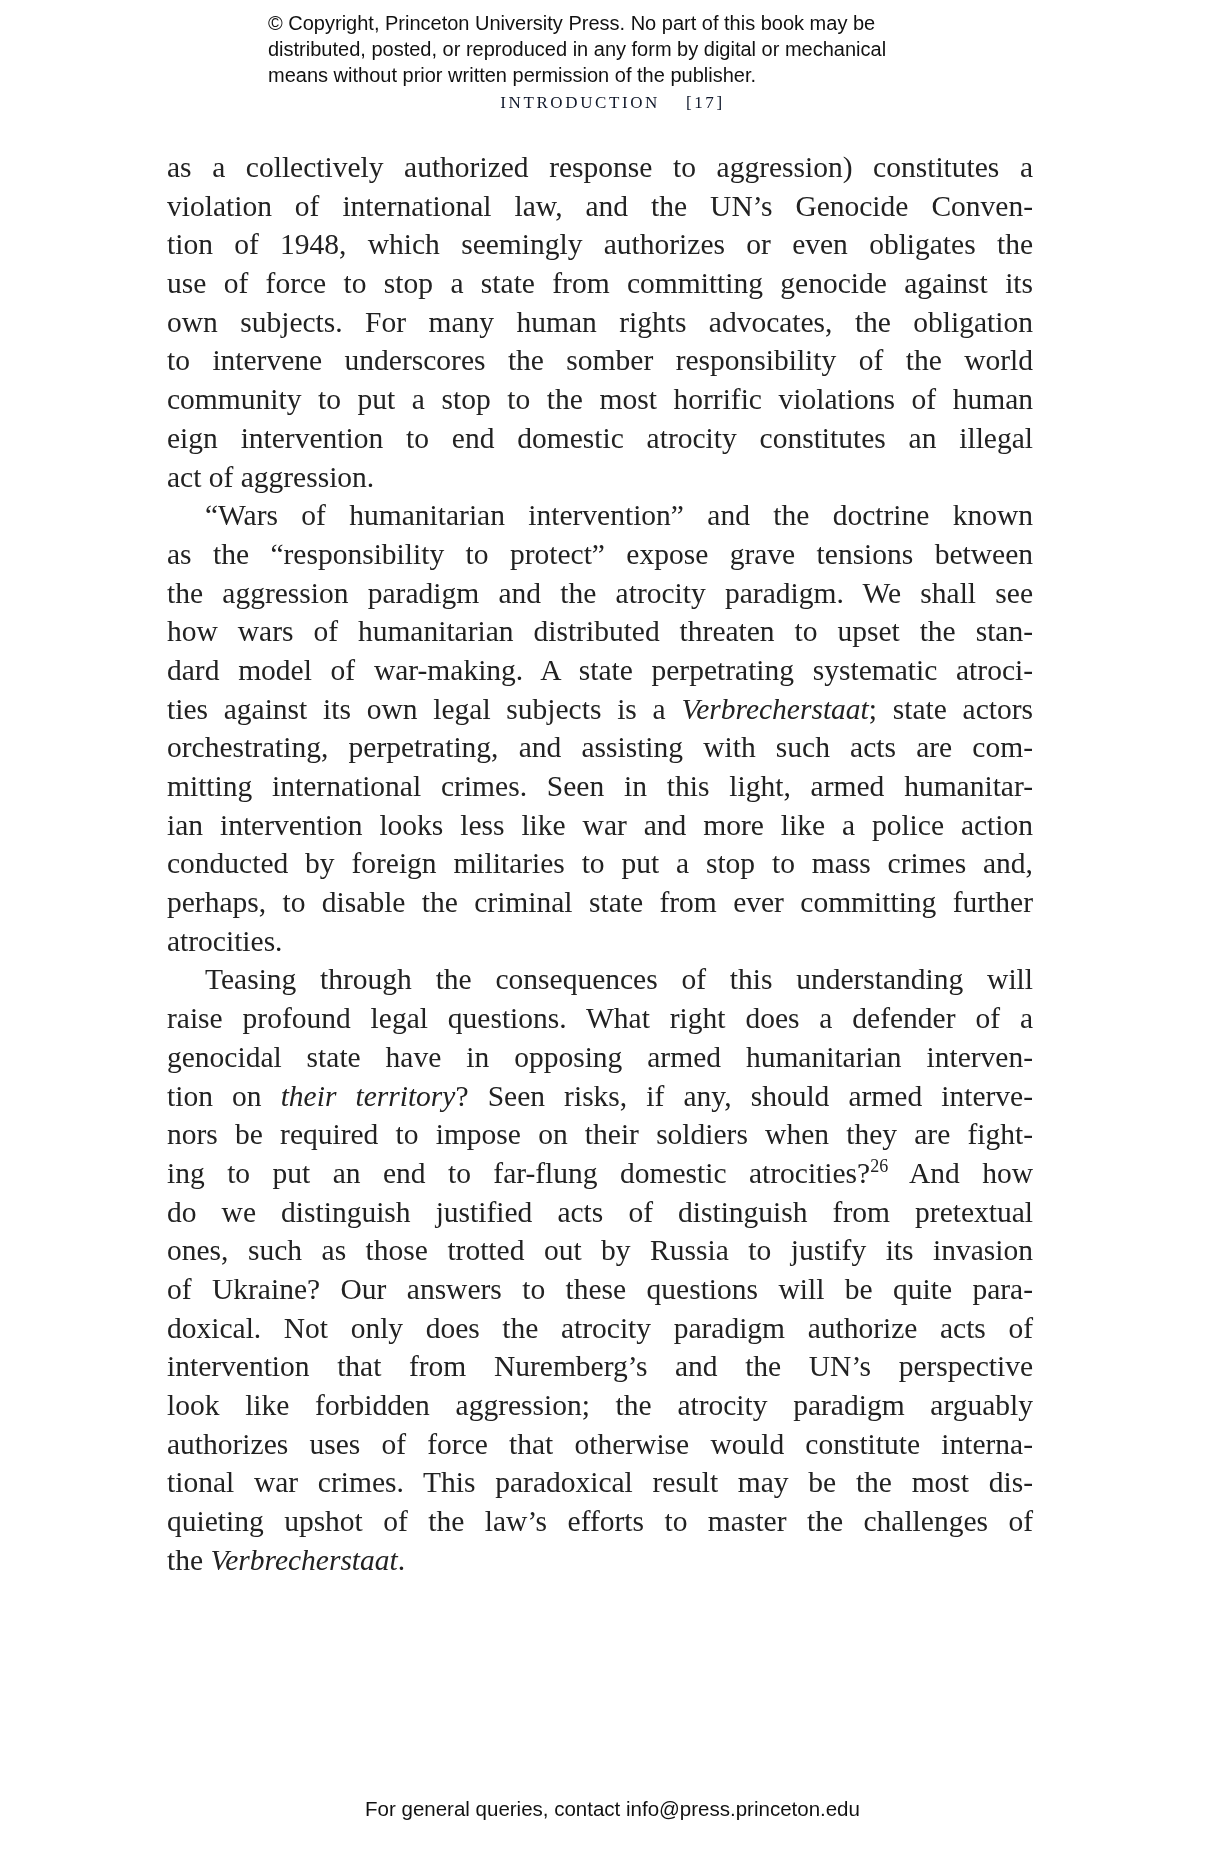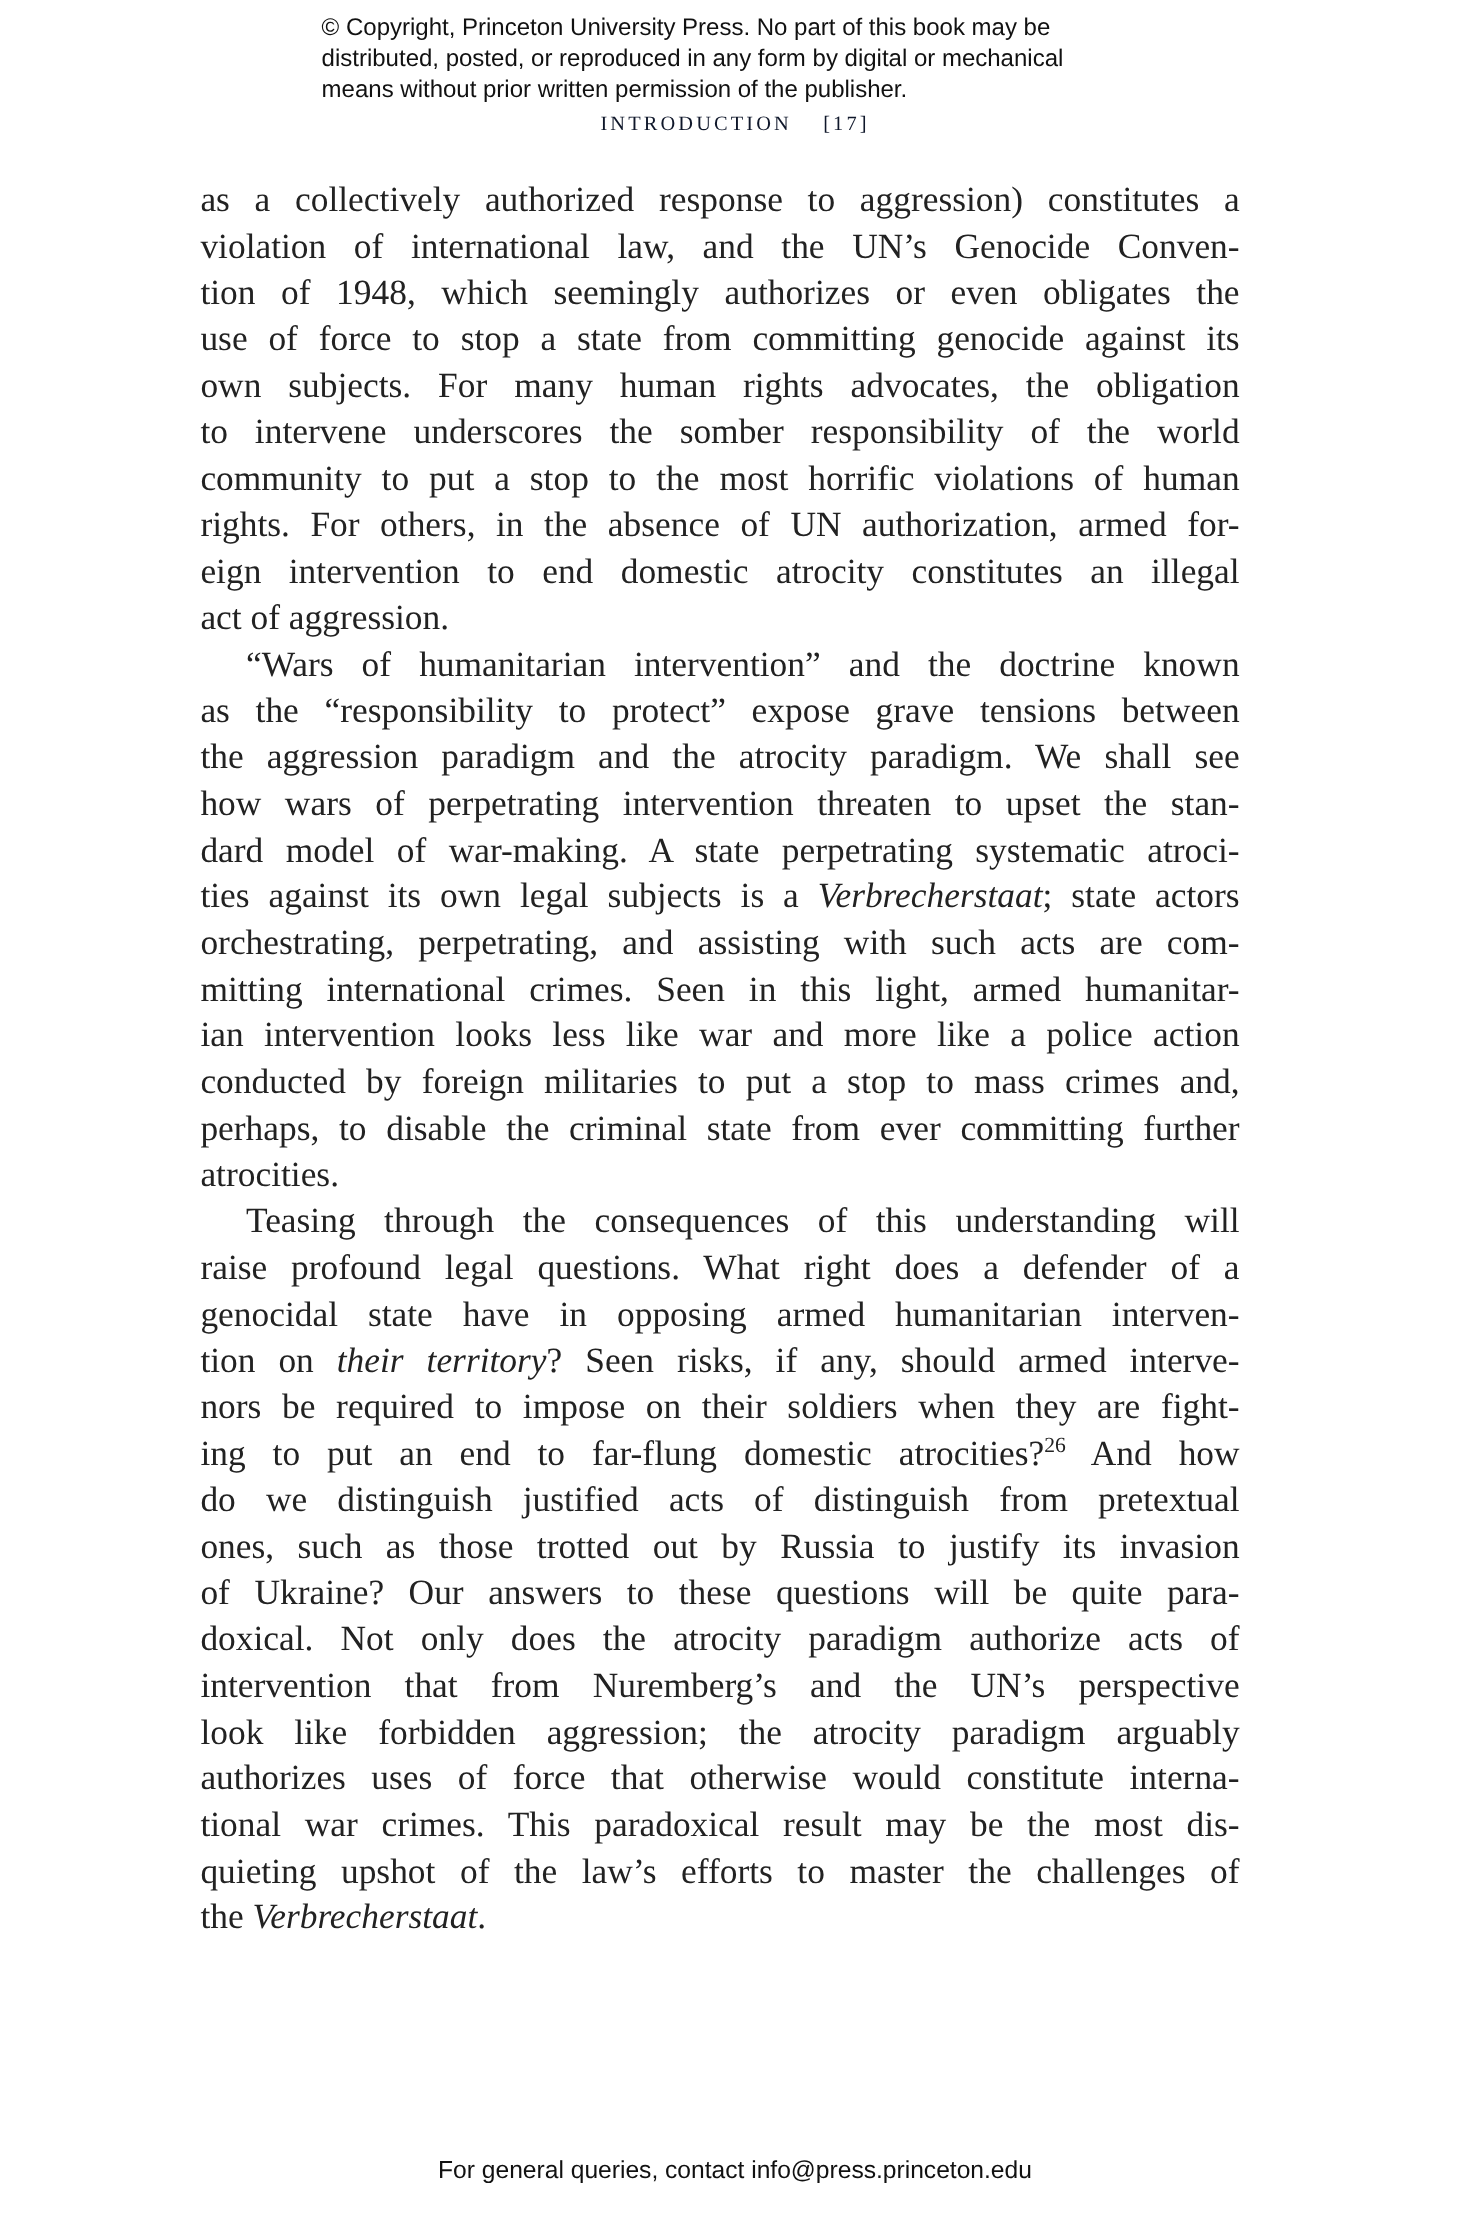"rights. For others, in the" div.line { html: <div>rights. For others, in the absence of UN authorization, armed for-</div> -> none }
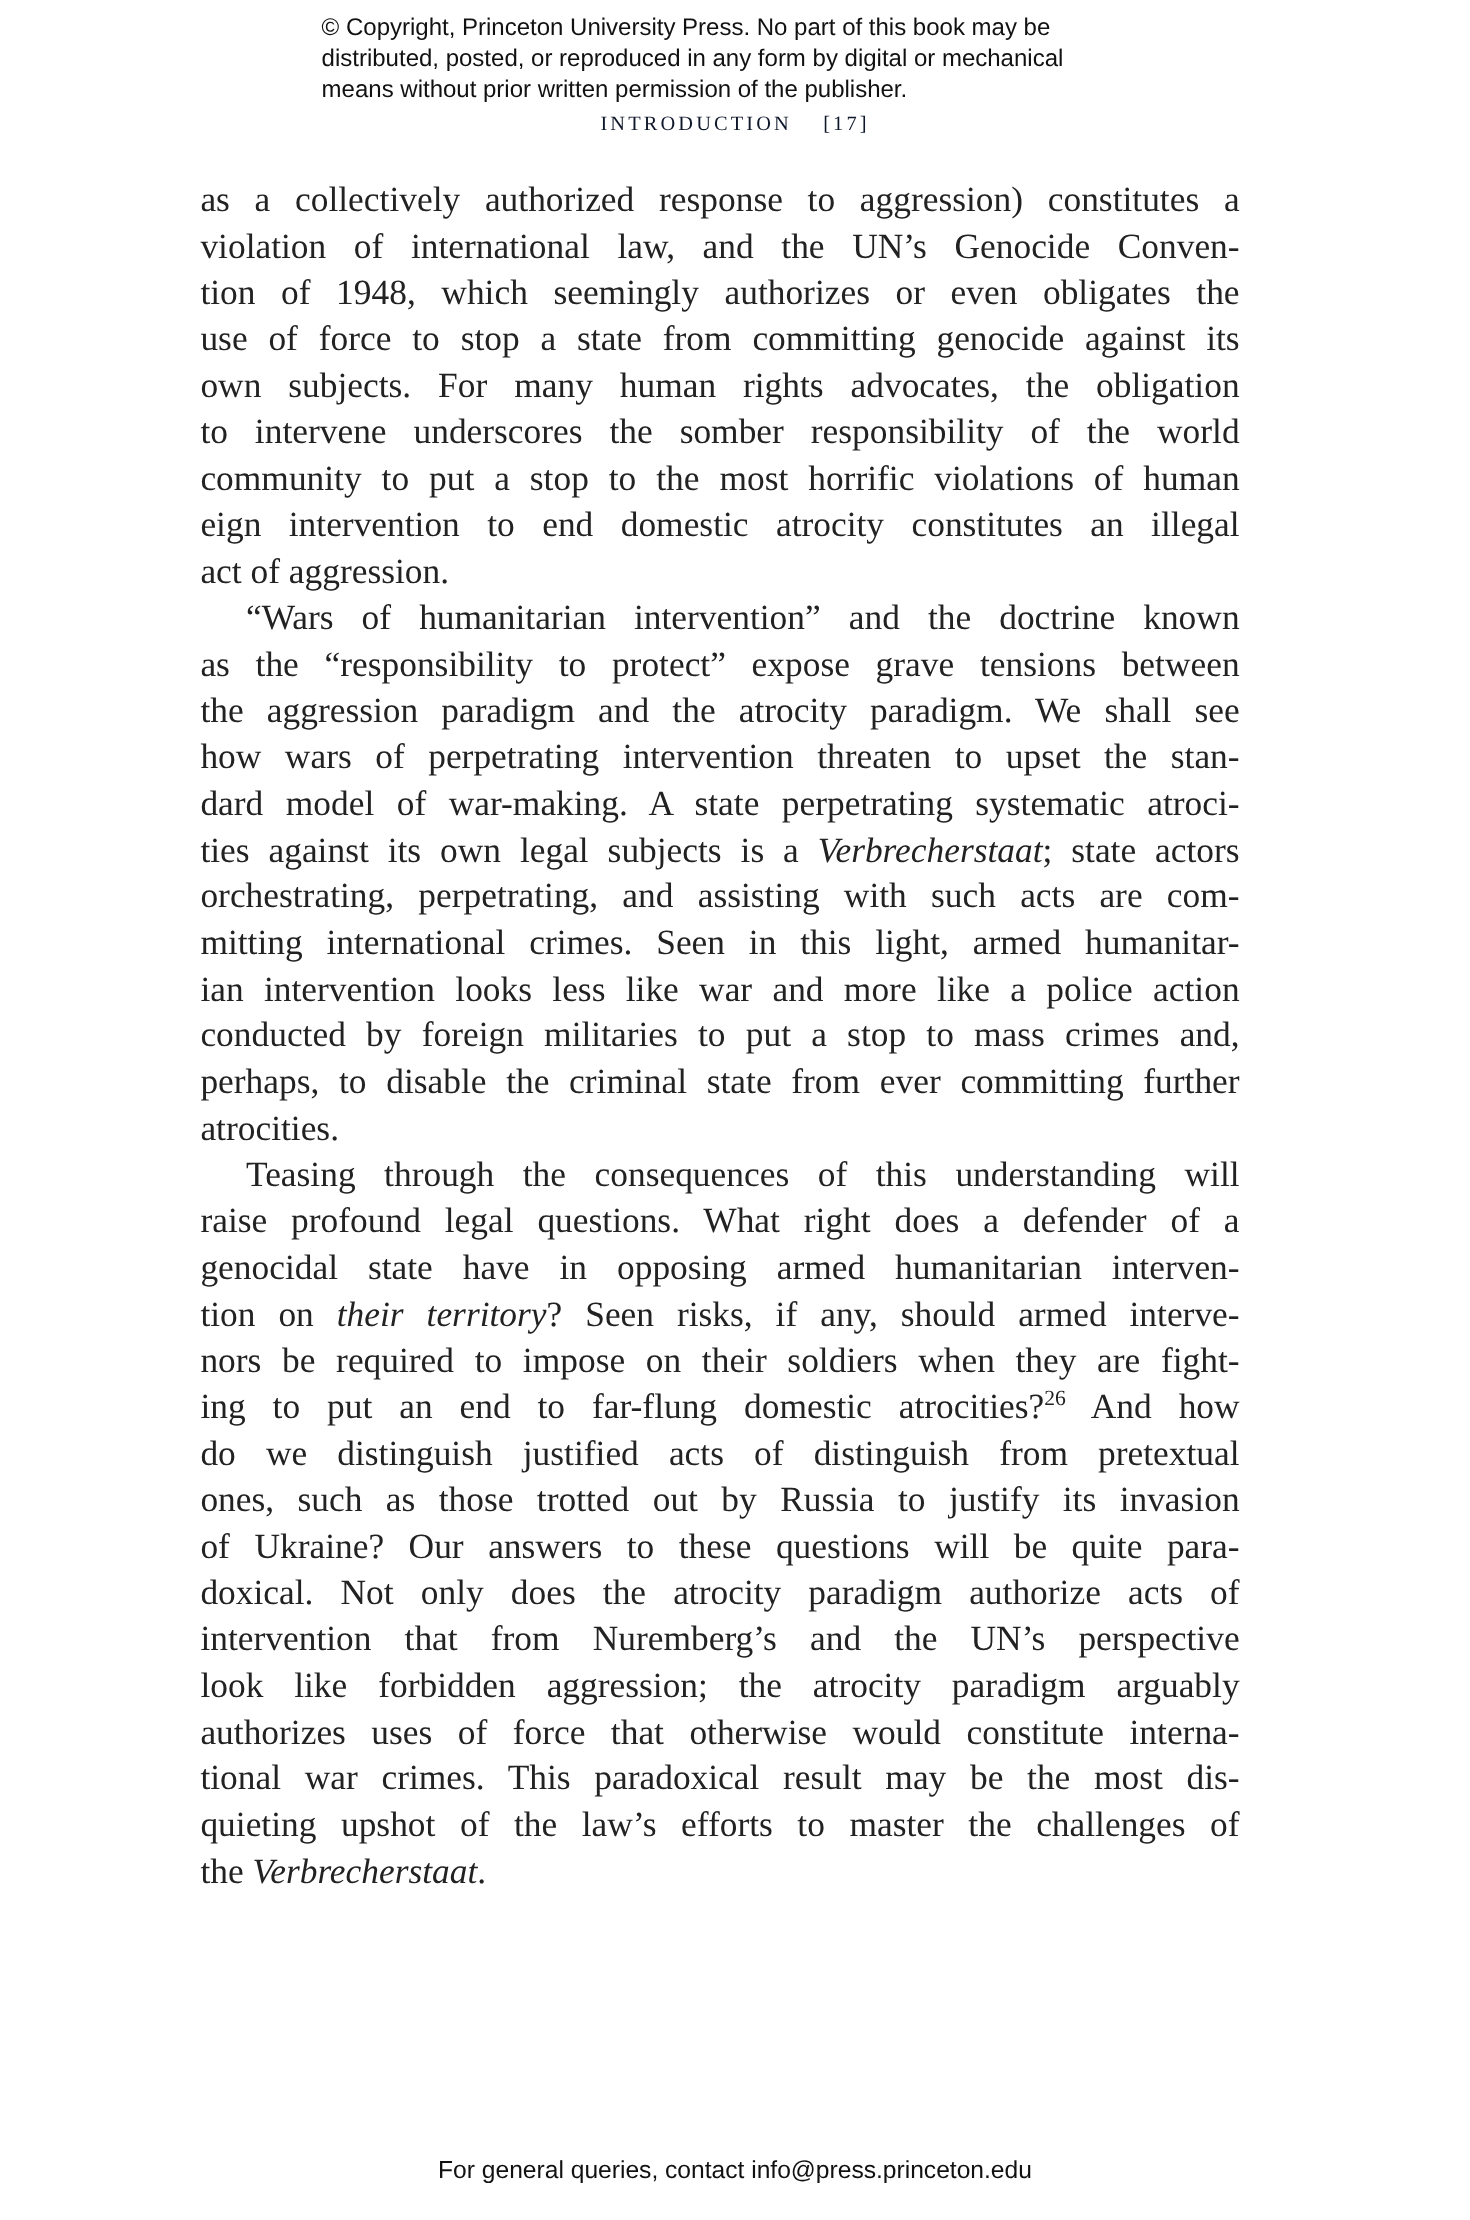"how wars of perpetrating intervention" div.line { text: perpetrating intervention -> humanitarian distributed }
